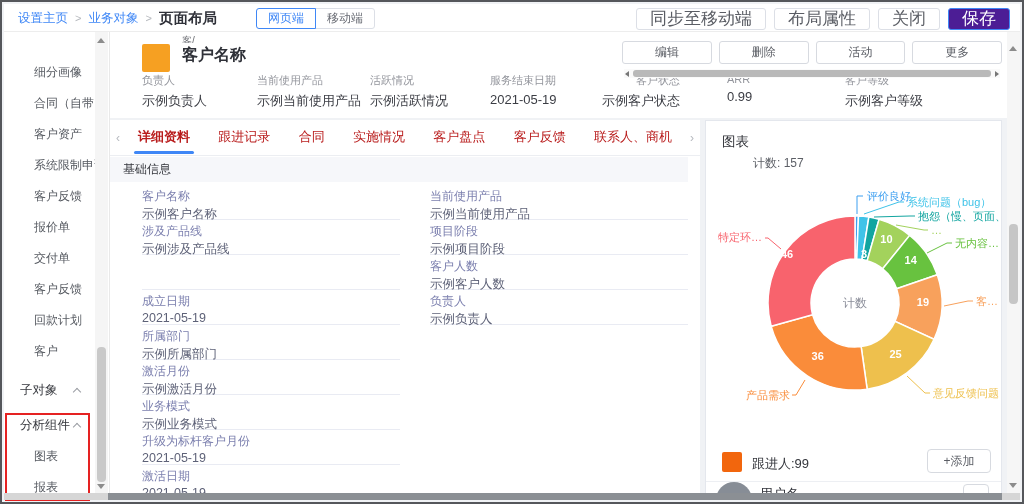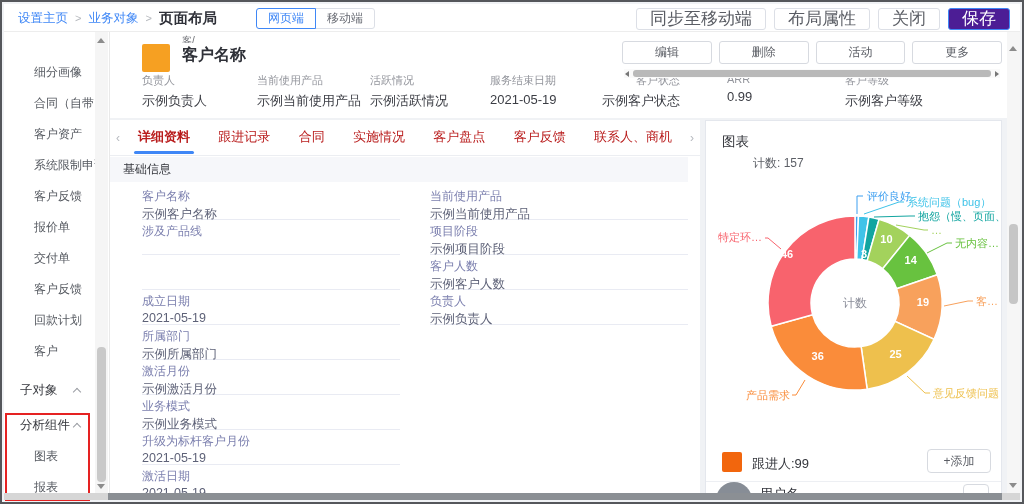"示例涉及产品线" div.d-value { html: none -> <div>示例涉及产品线</div> }
